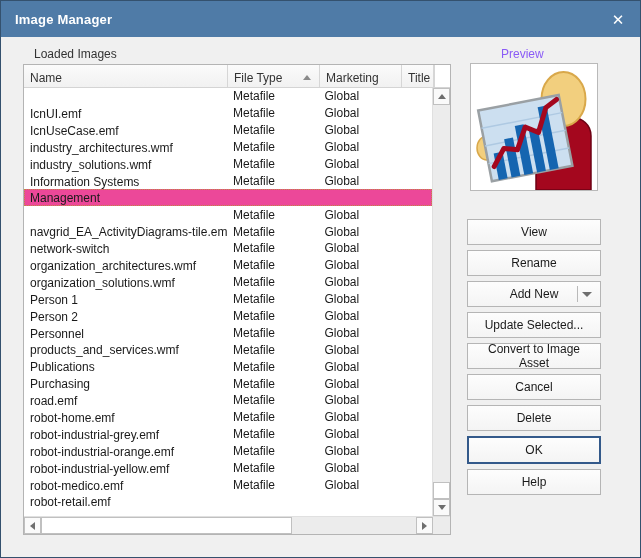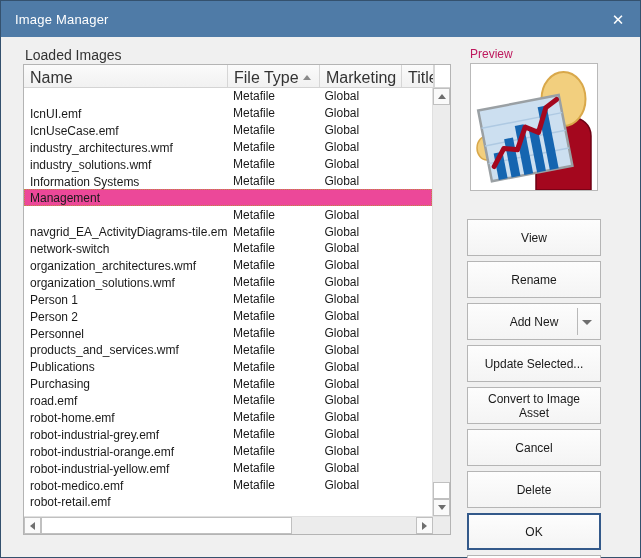"Image Manager" .titlebar-title { font-weight: none -> bold }
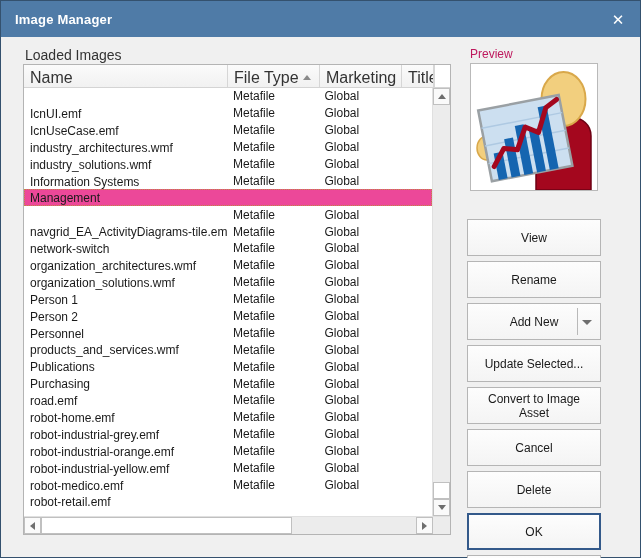"Loaded Images" .group-label { font-size: 14px -> 12px; left: 24px -> 33px }
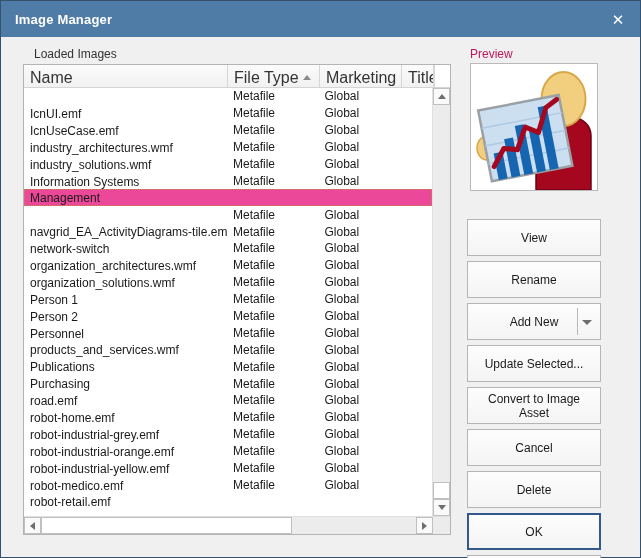"Preview" .preview-label { color: #be185d -> #8b5cf6; left: 469px -> 500px }
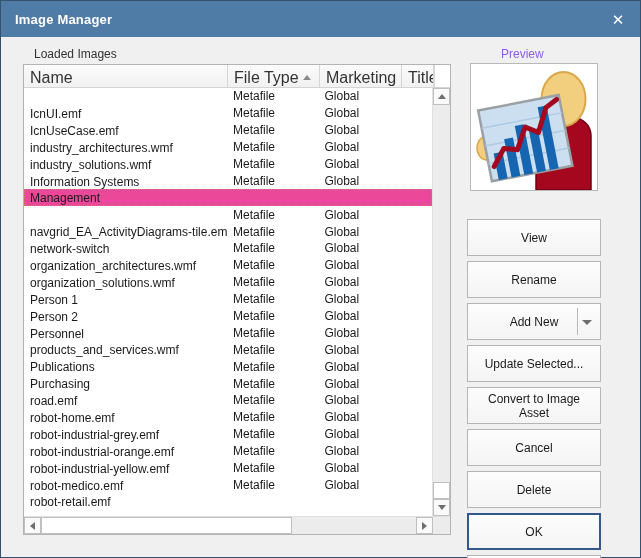"Name" .hcell { font-size: 16px -> 12px }
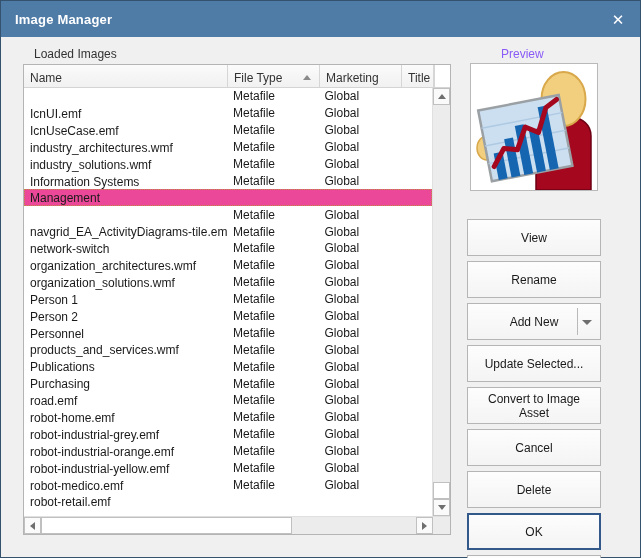"View" .btn { height: 37px -> 26px }
